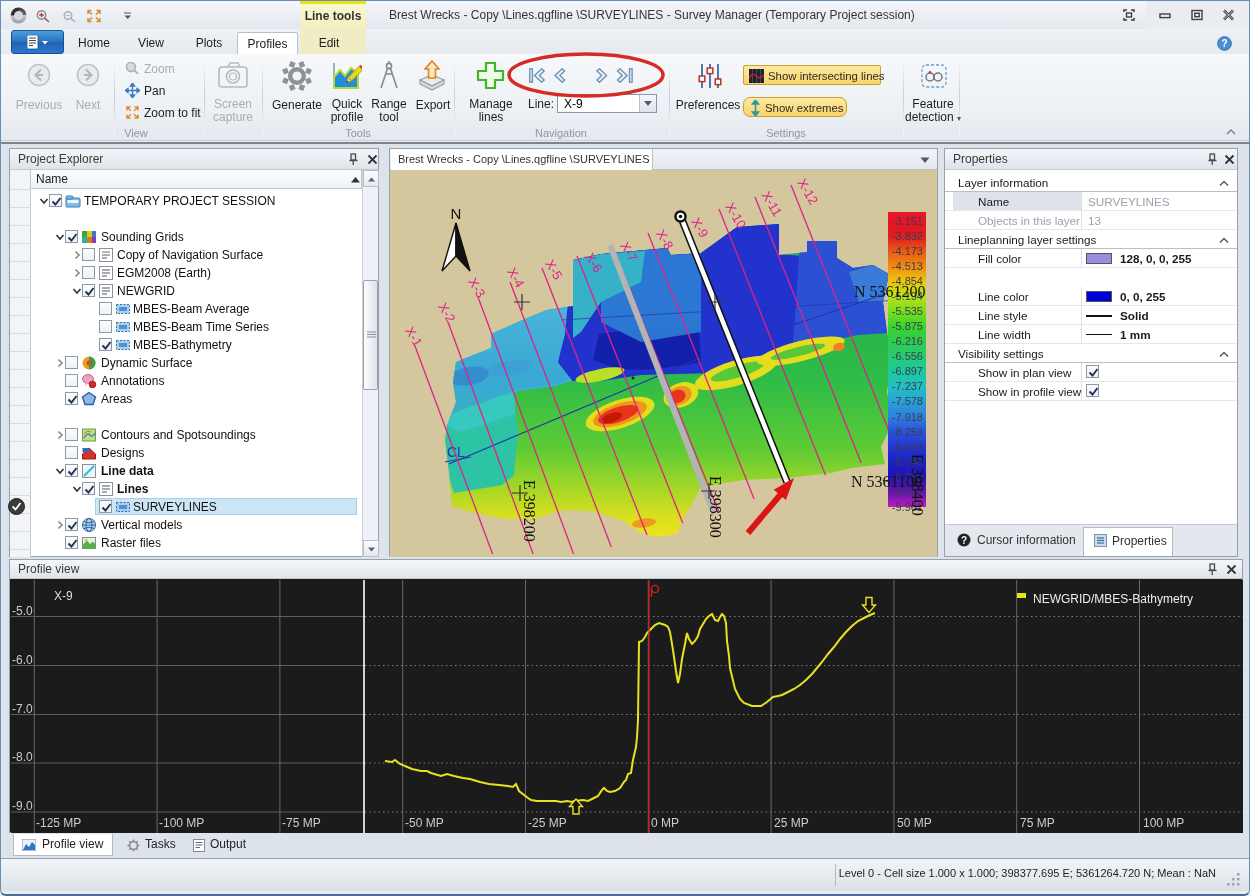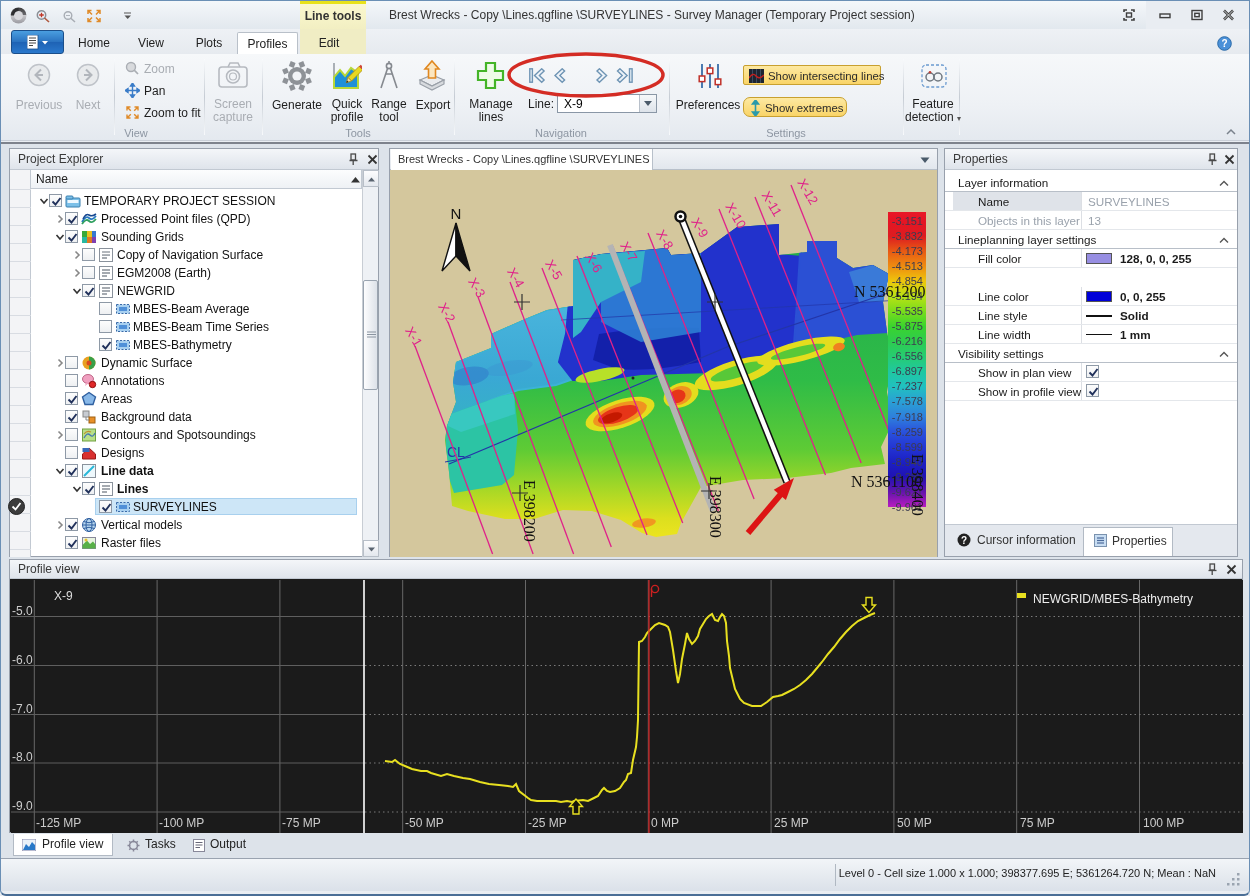"Processed Point files (QPD)" div.treerow { html: <div> <svg> <path></path> </svg> <div> <svg> <path></path> </svg> </div> <svg> <path></path> <path></path> <path></path> </svg> <span>Processed Point files (QPD)</span> </div> -> none }
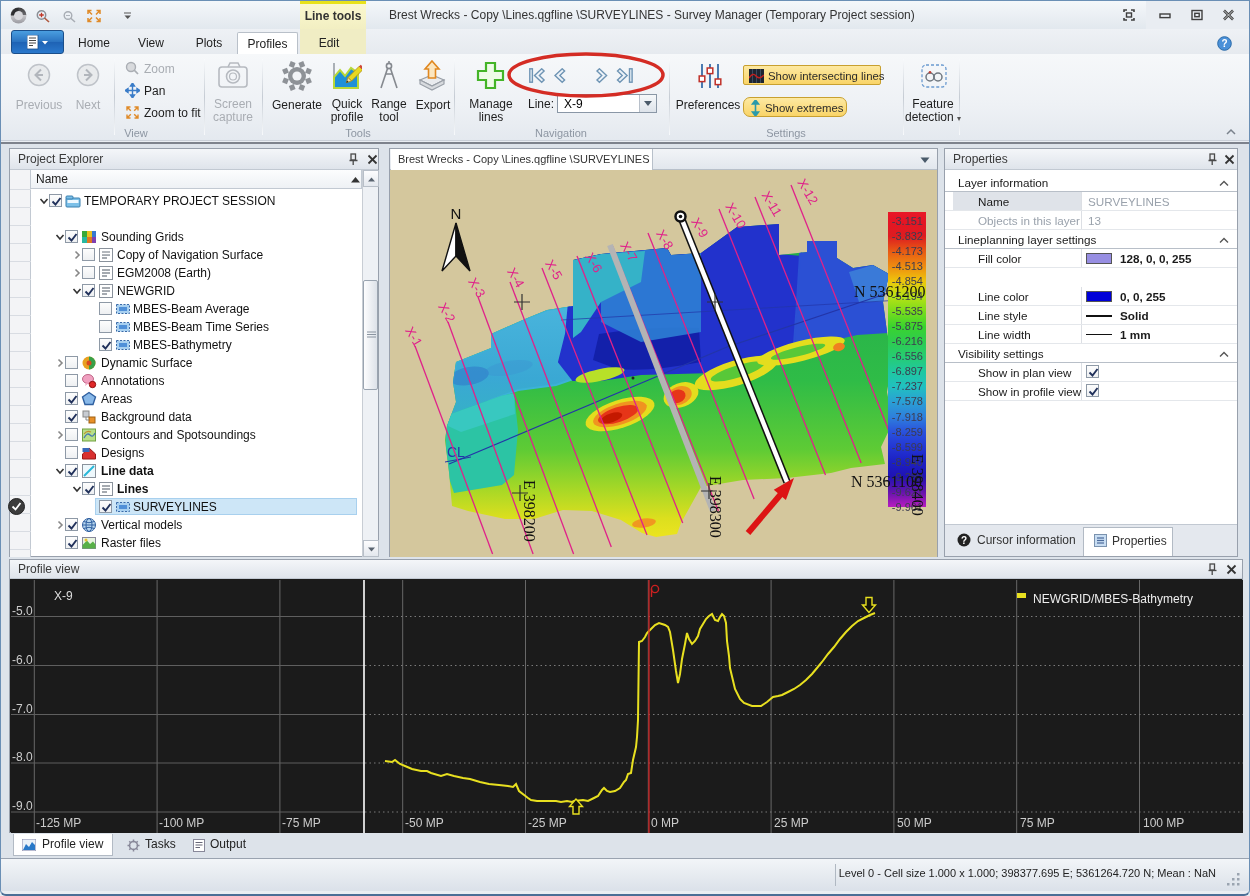"Background data" div.treerow { html: <div> <div> <svg> <path></path> </svg> </div> <svg> <rect></rect> <rect></rect> <line></line> <line></line> </svg> <span>Background data</span> </div> -> none }
